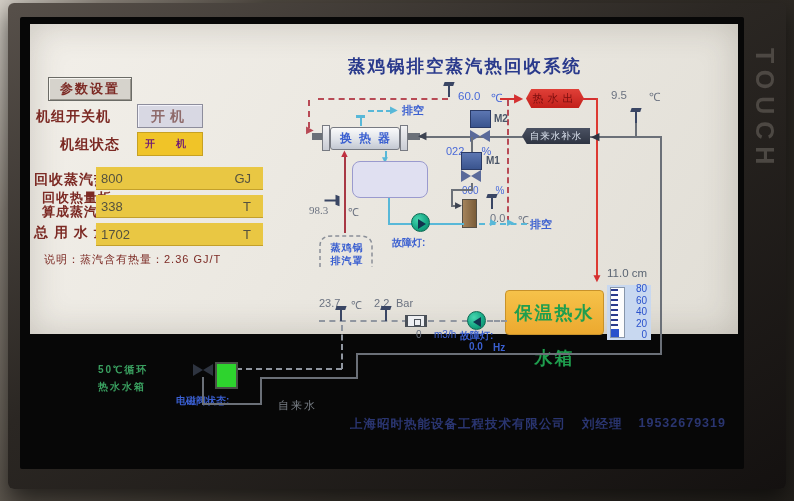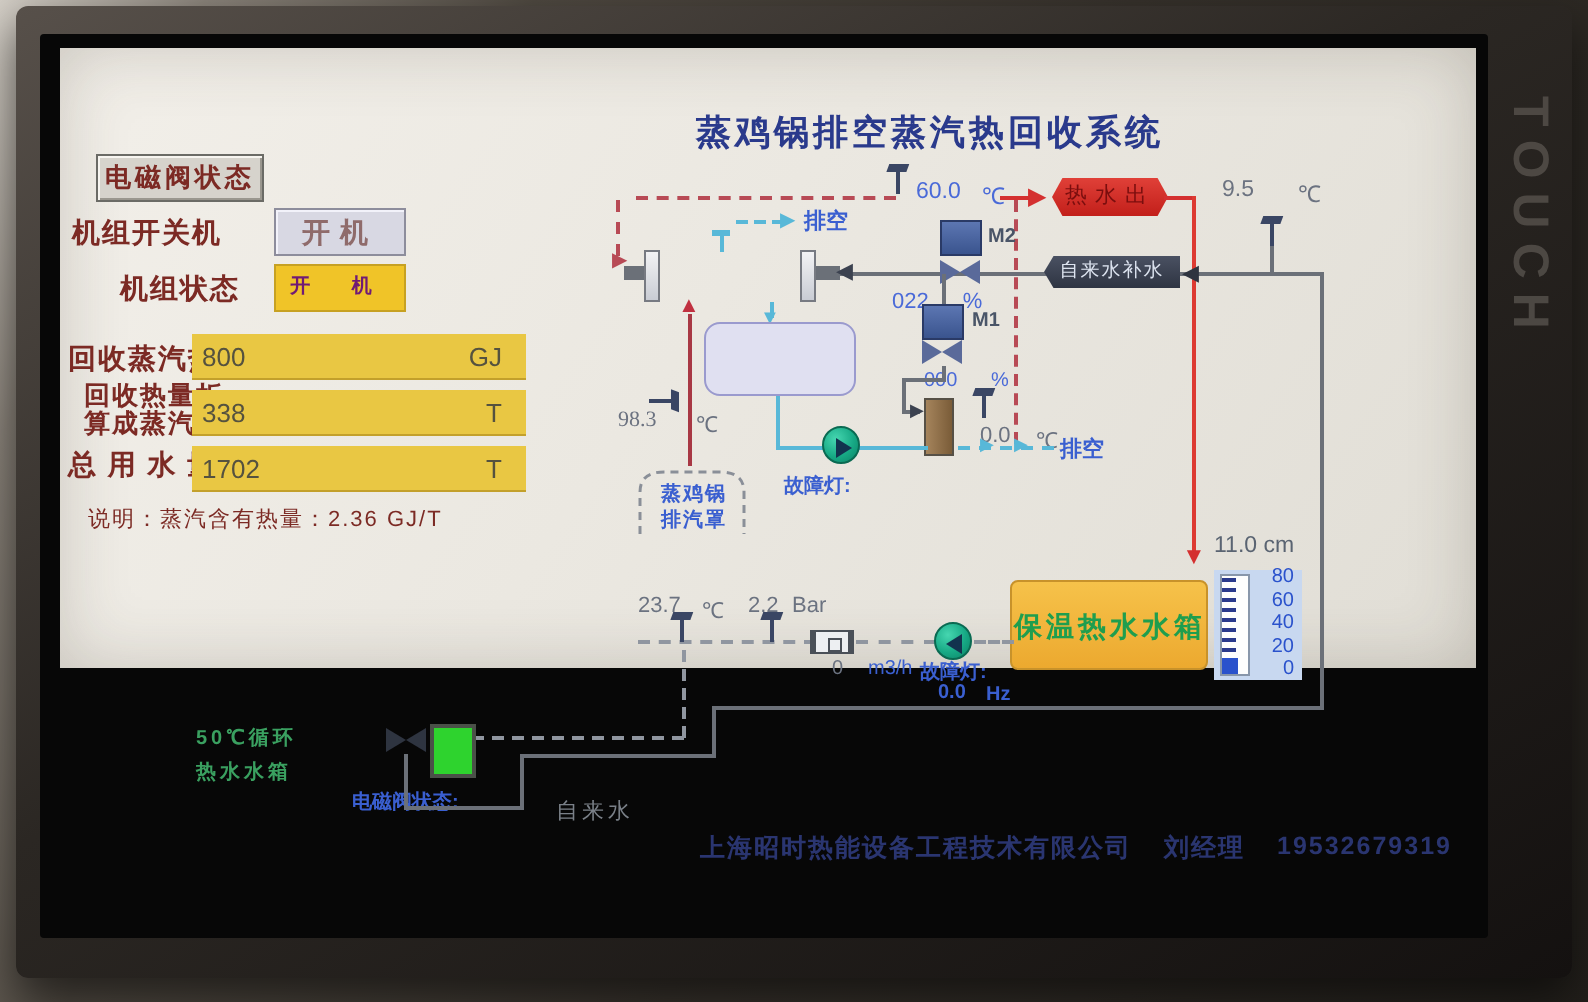"电磁阀状态" div.abs { text: 电磁阀状态 -> 参数设置 }
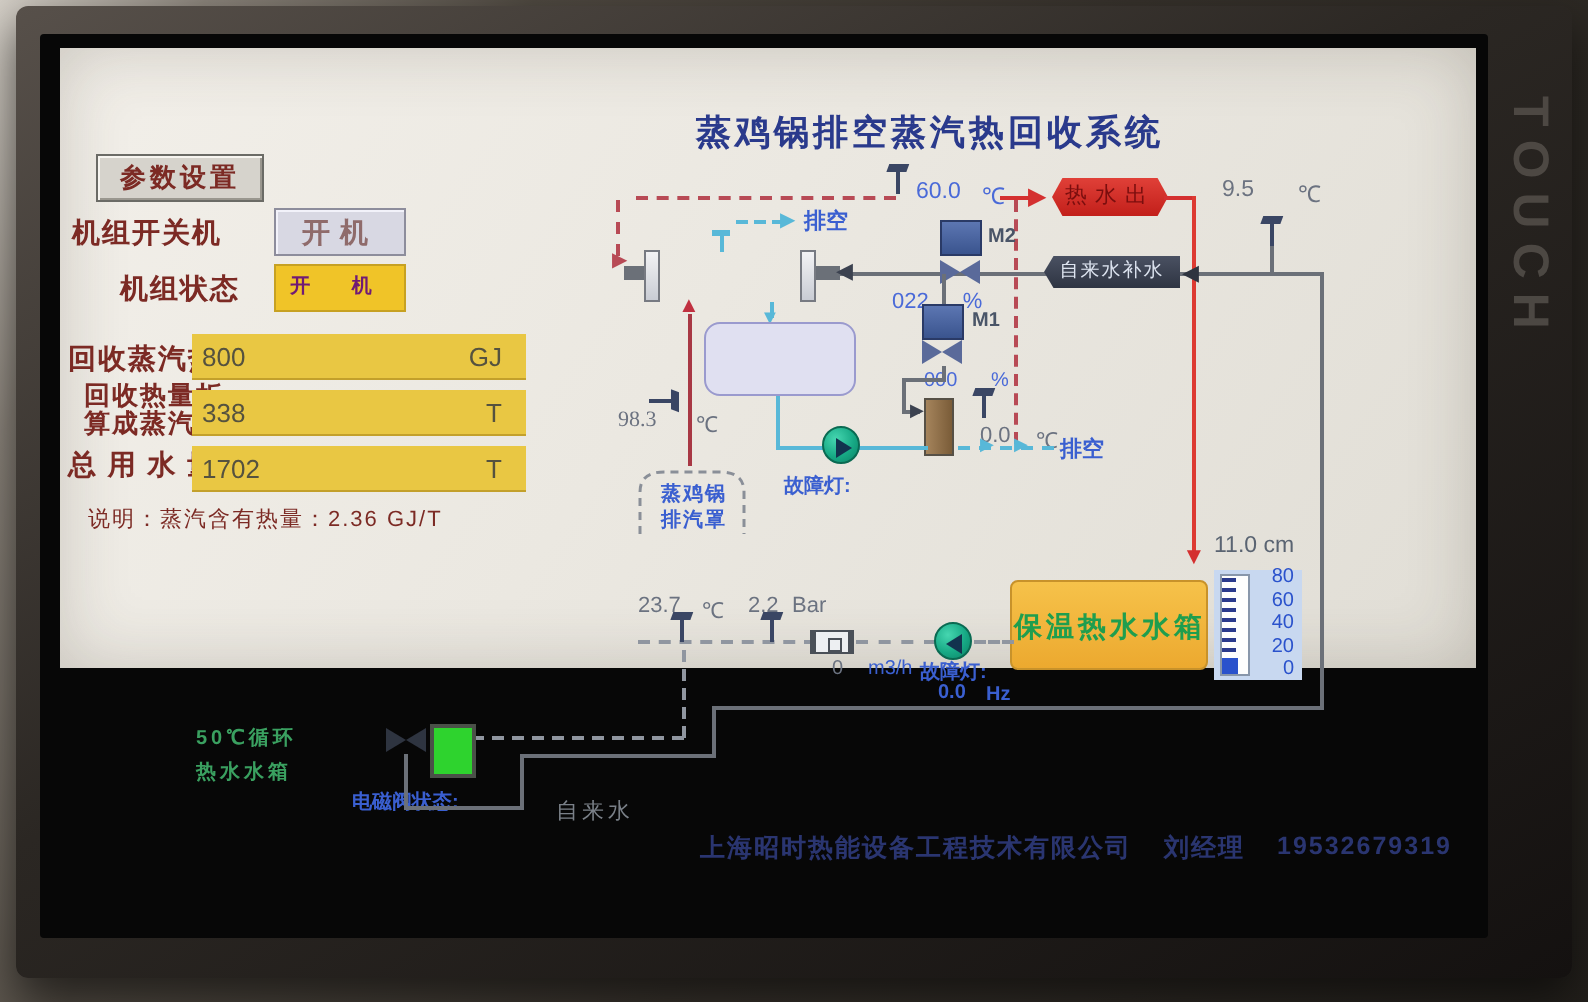"换热器" div.abs { html: none -> <div>换热器</div> }
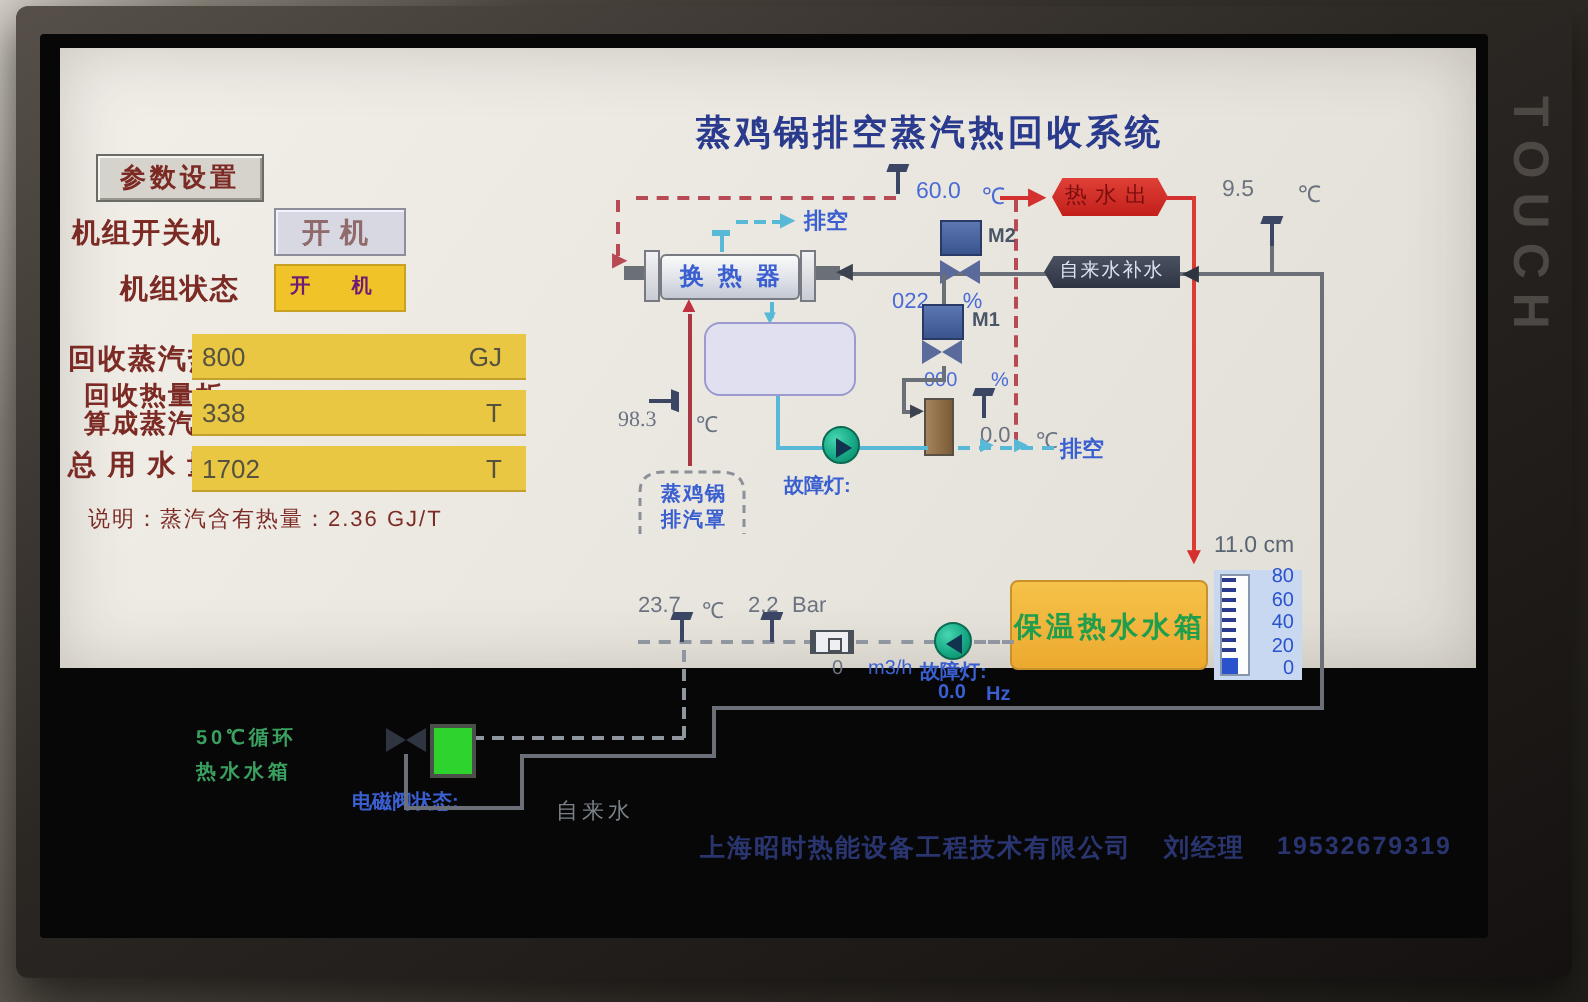"保温热水水箱" .tank { font-size: 14px -> 18px; text-align: right -> center }
